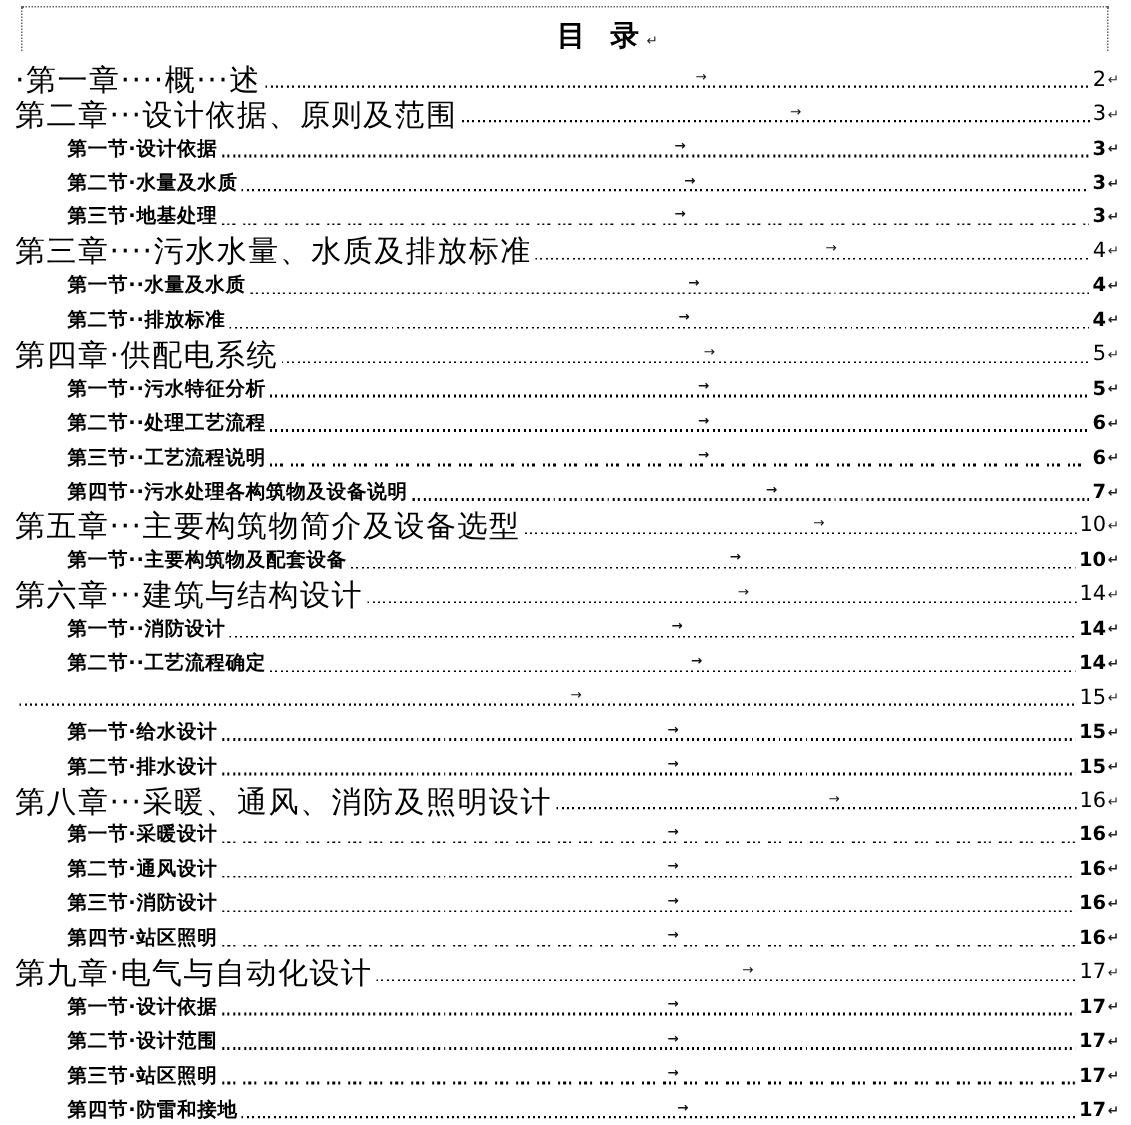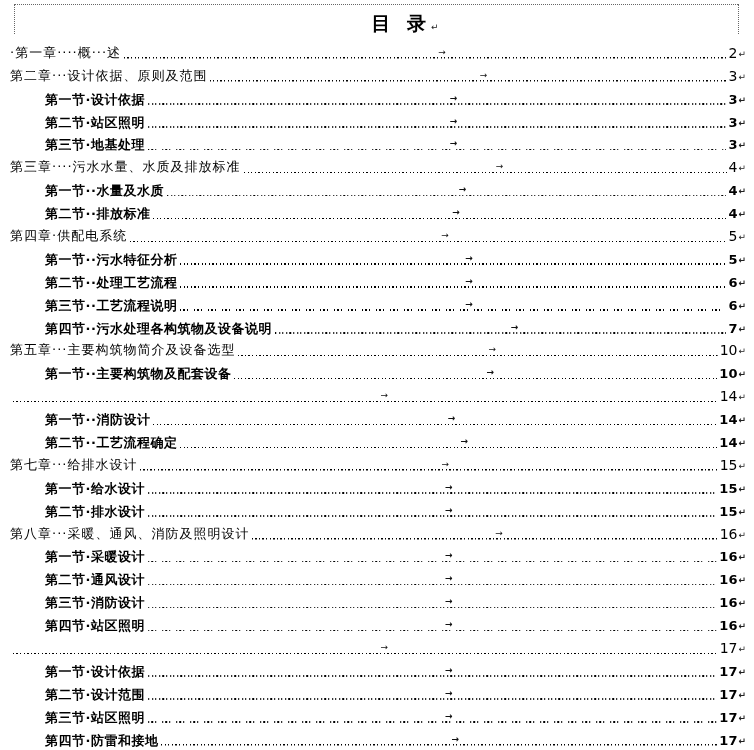"·第一章····概···述" .level-1 .text { font-size: 13px -> 20px }
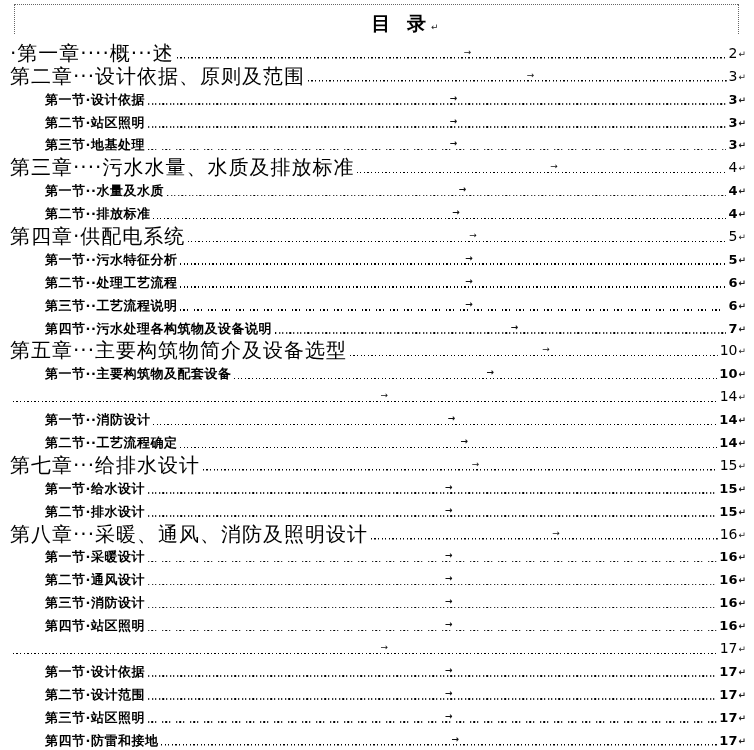"第二节·站区照明" span.text { text: 站区照明 -> 水量及水质 }
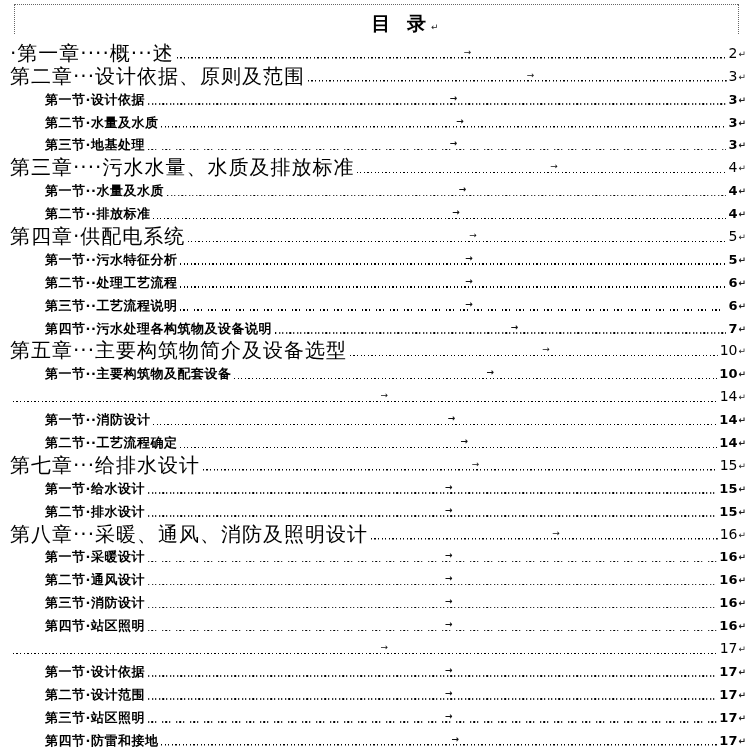"第六章···建筑与结构设计" span.text { html: none -> <span>第六章···建筑与结构设计</span> }
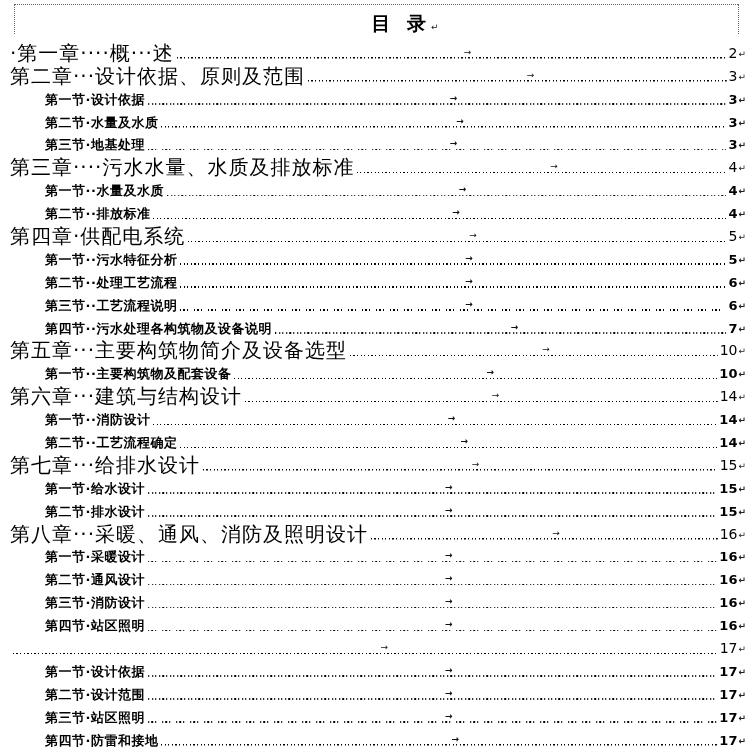"第七章···给排水设计" span.text { html: <span>第七章···给排水设计</span> -> none }
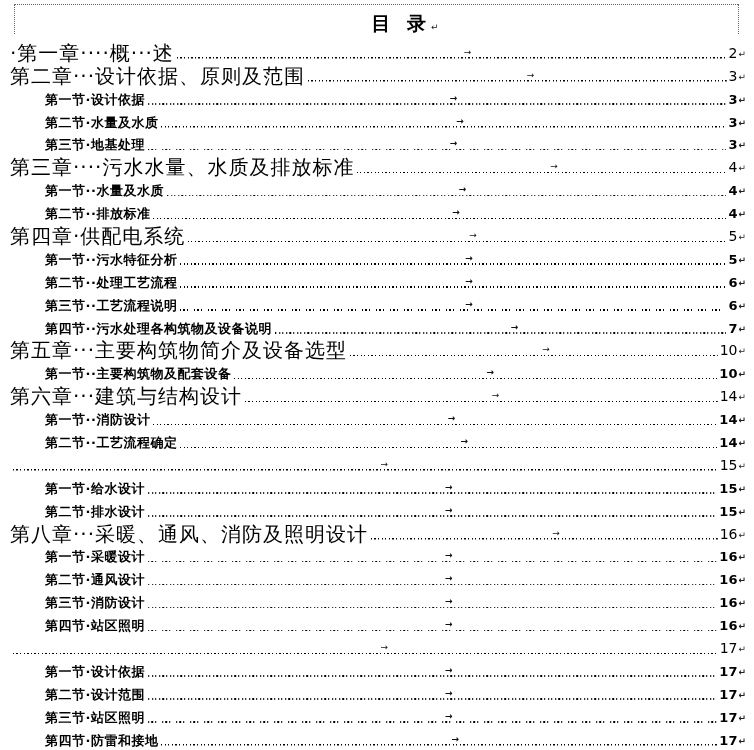"第九章·电气与自动化设计" span.text { html: none -> <span>第九章·电气与自动化设计</span> }
